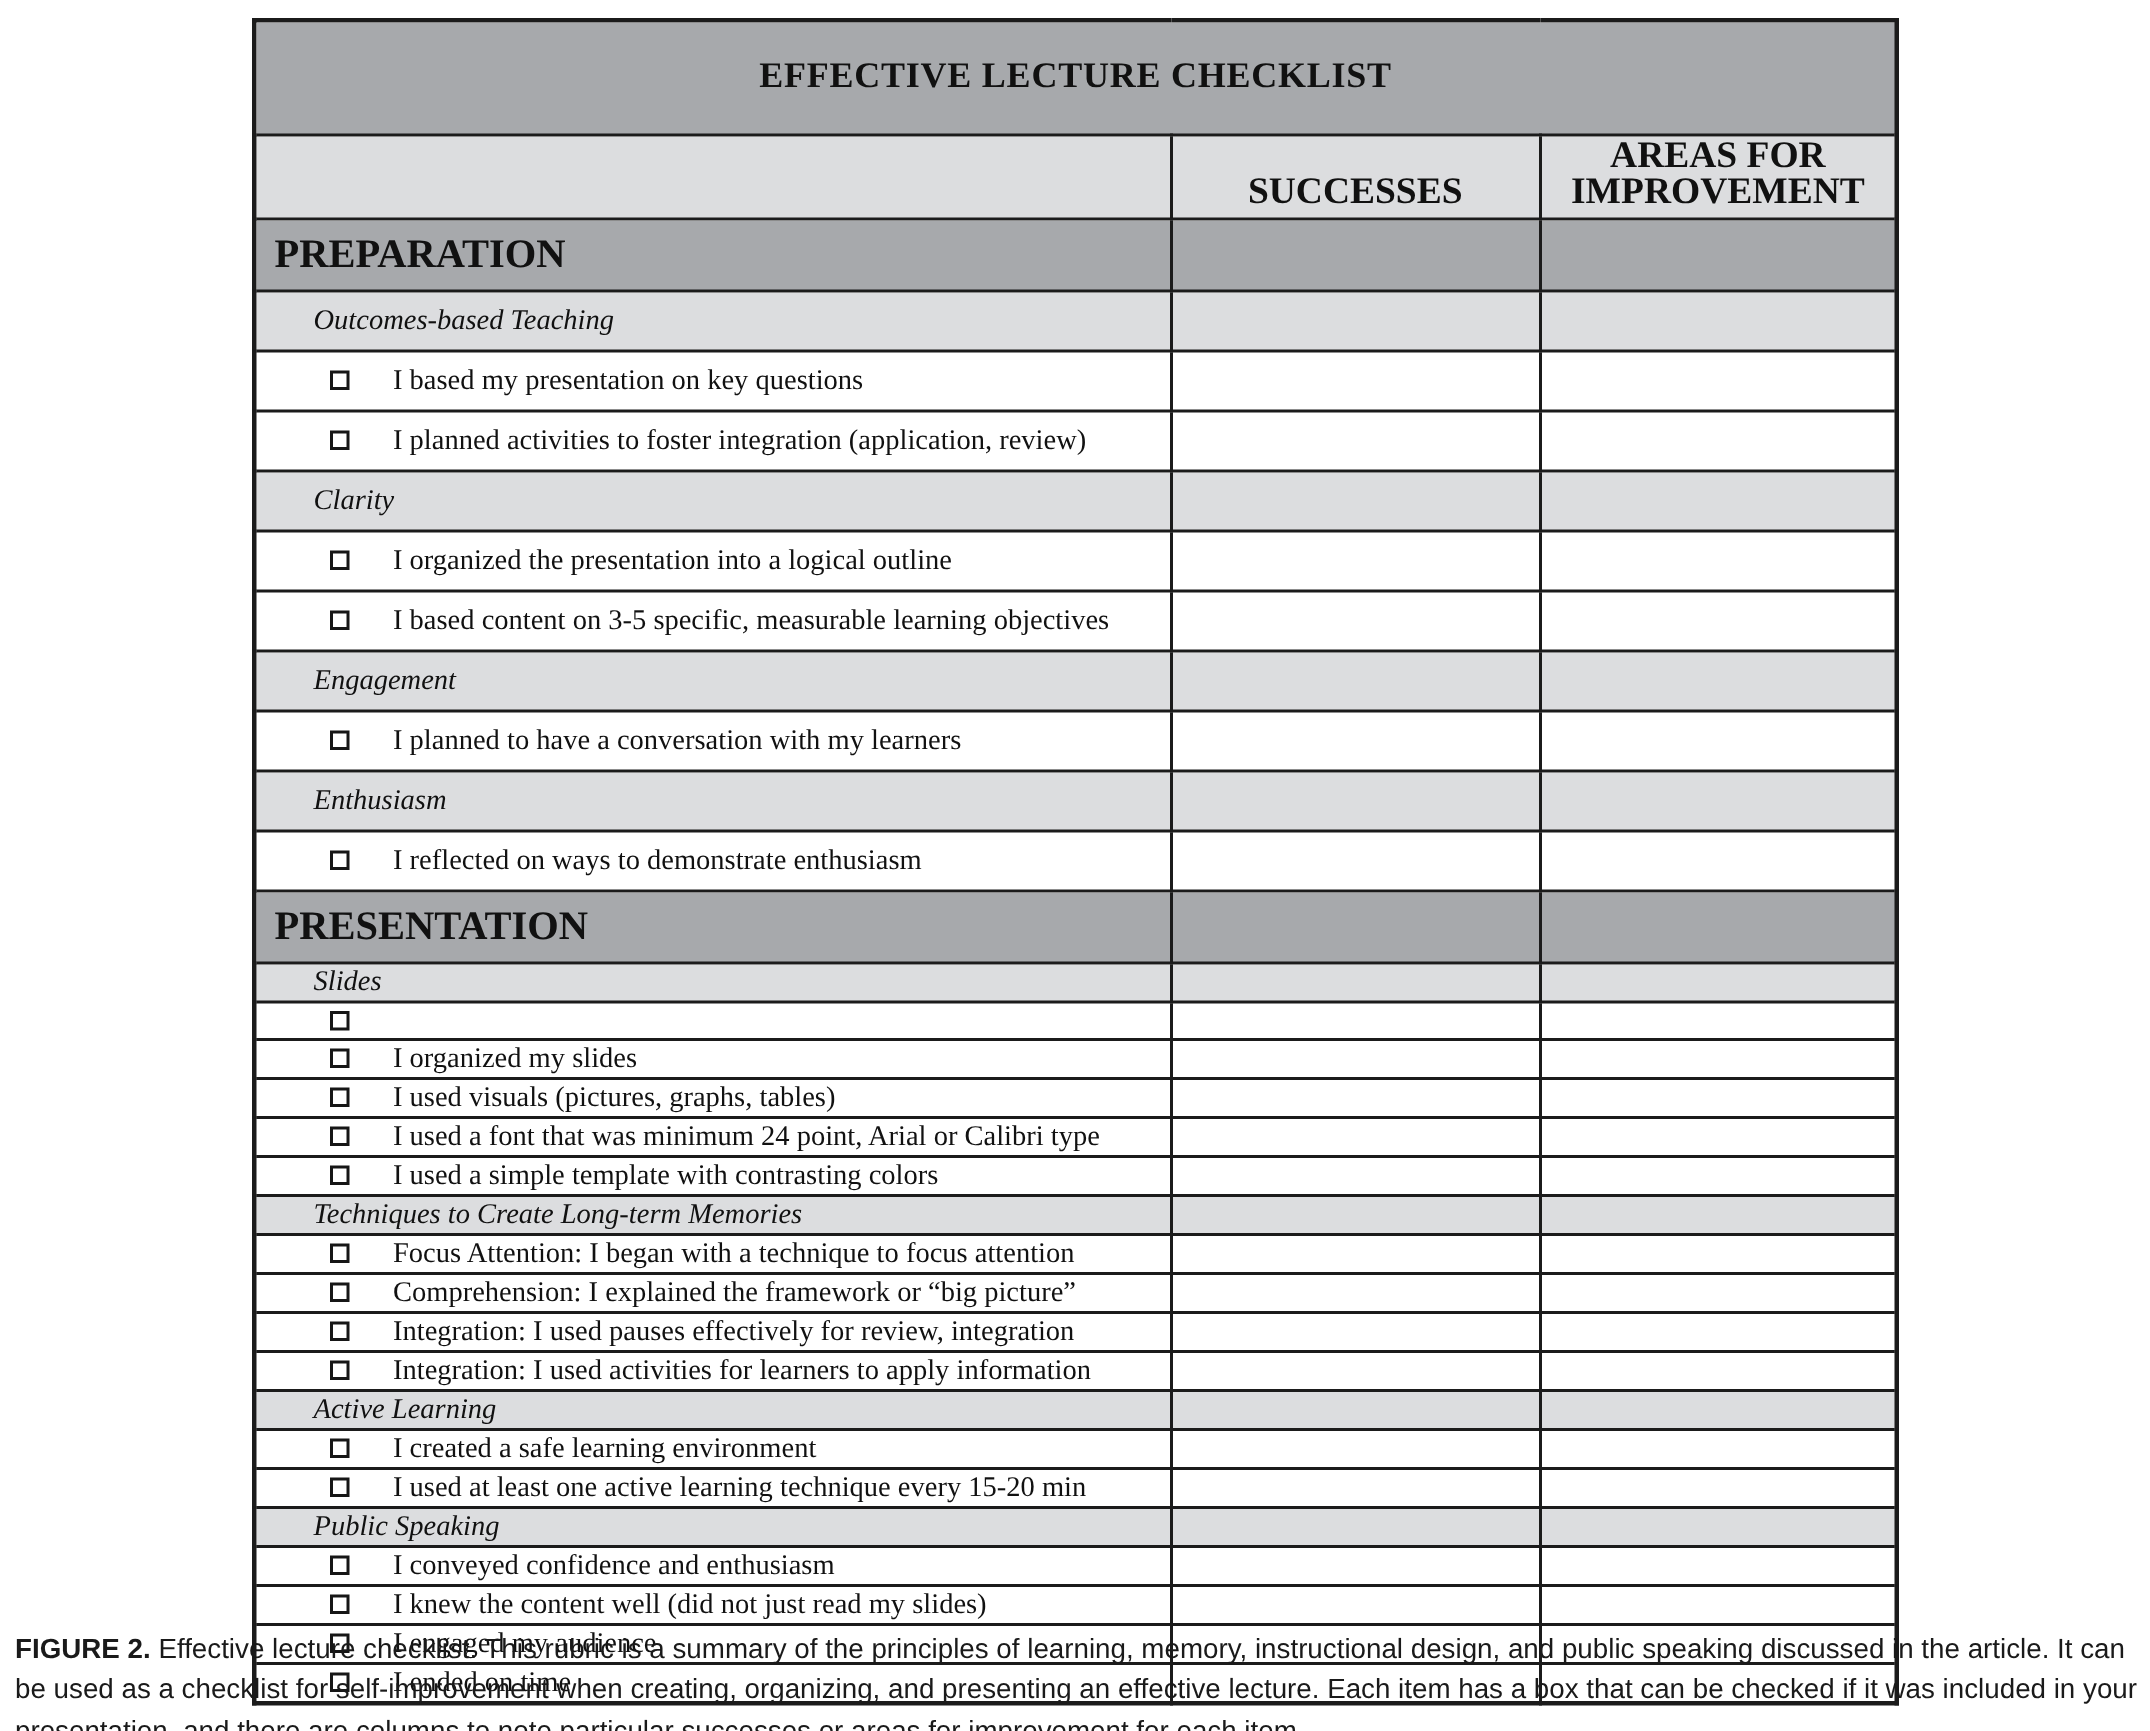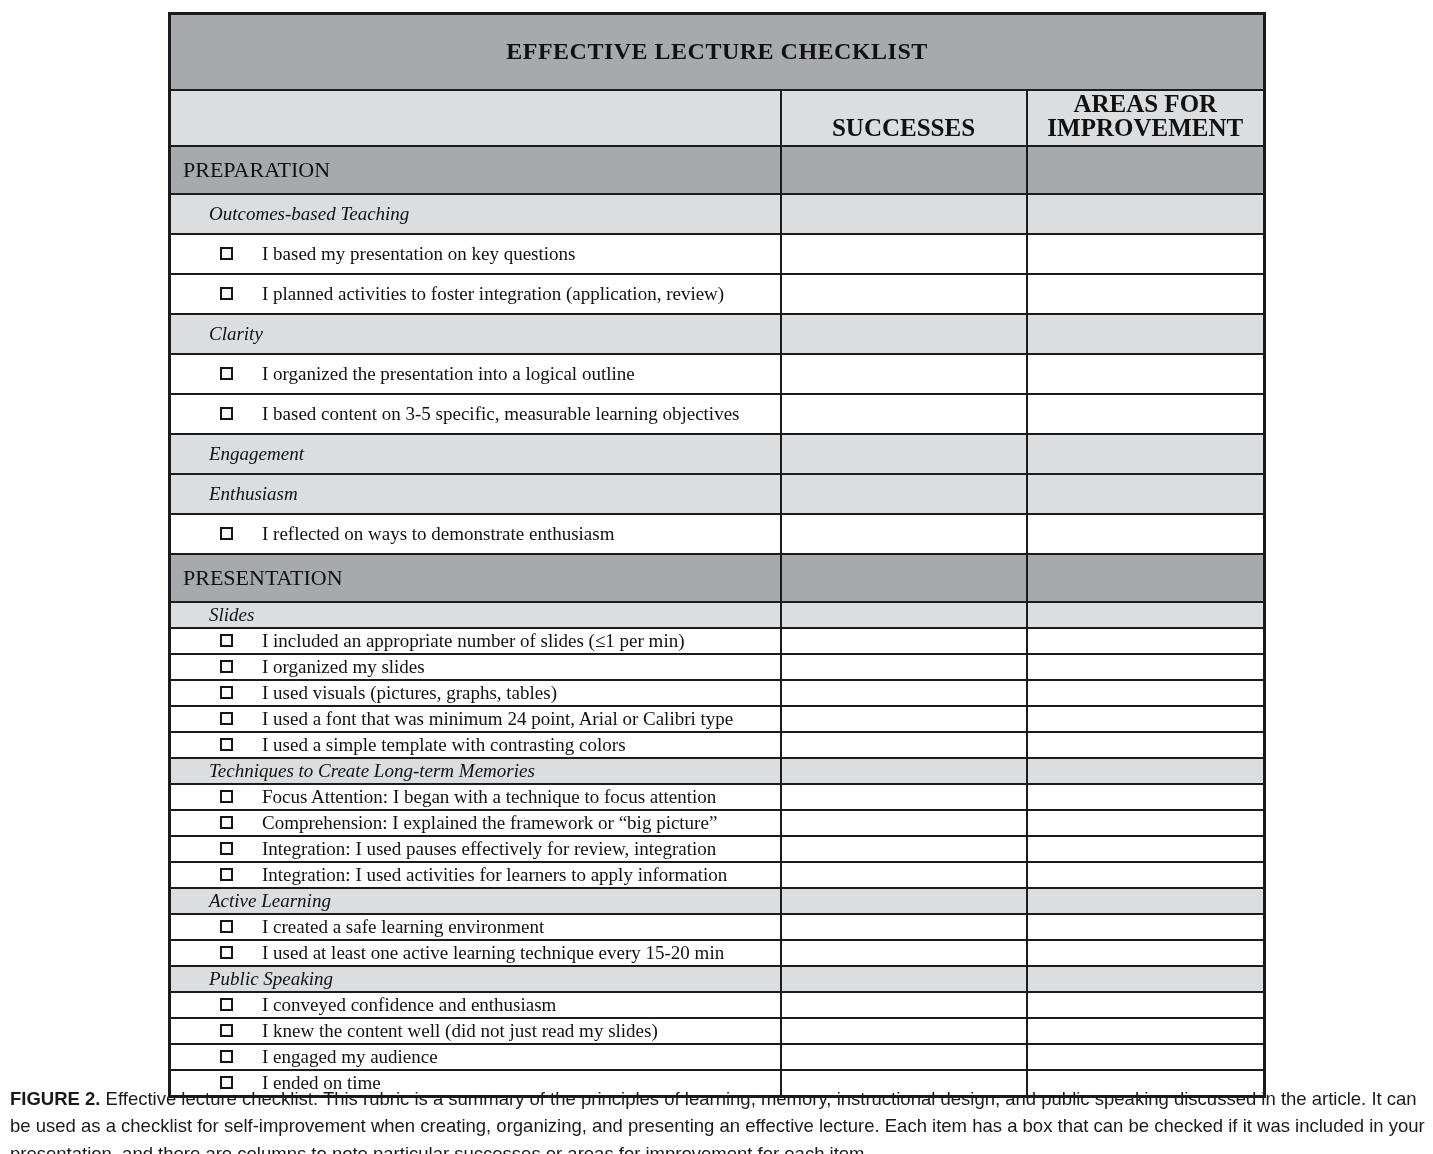"PREPARATION" .row-section td { font-size: 22px -> 27px; font-weight: normal -> bold }
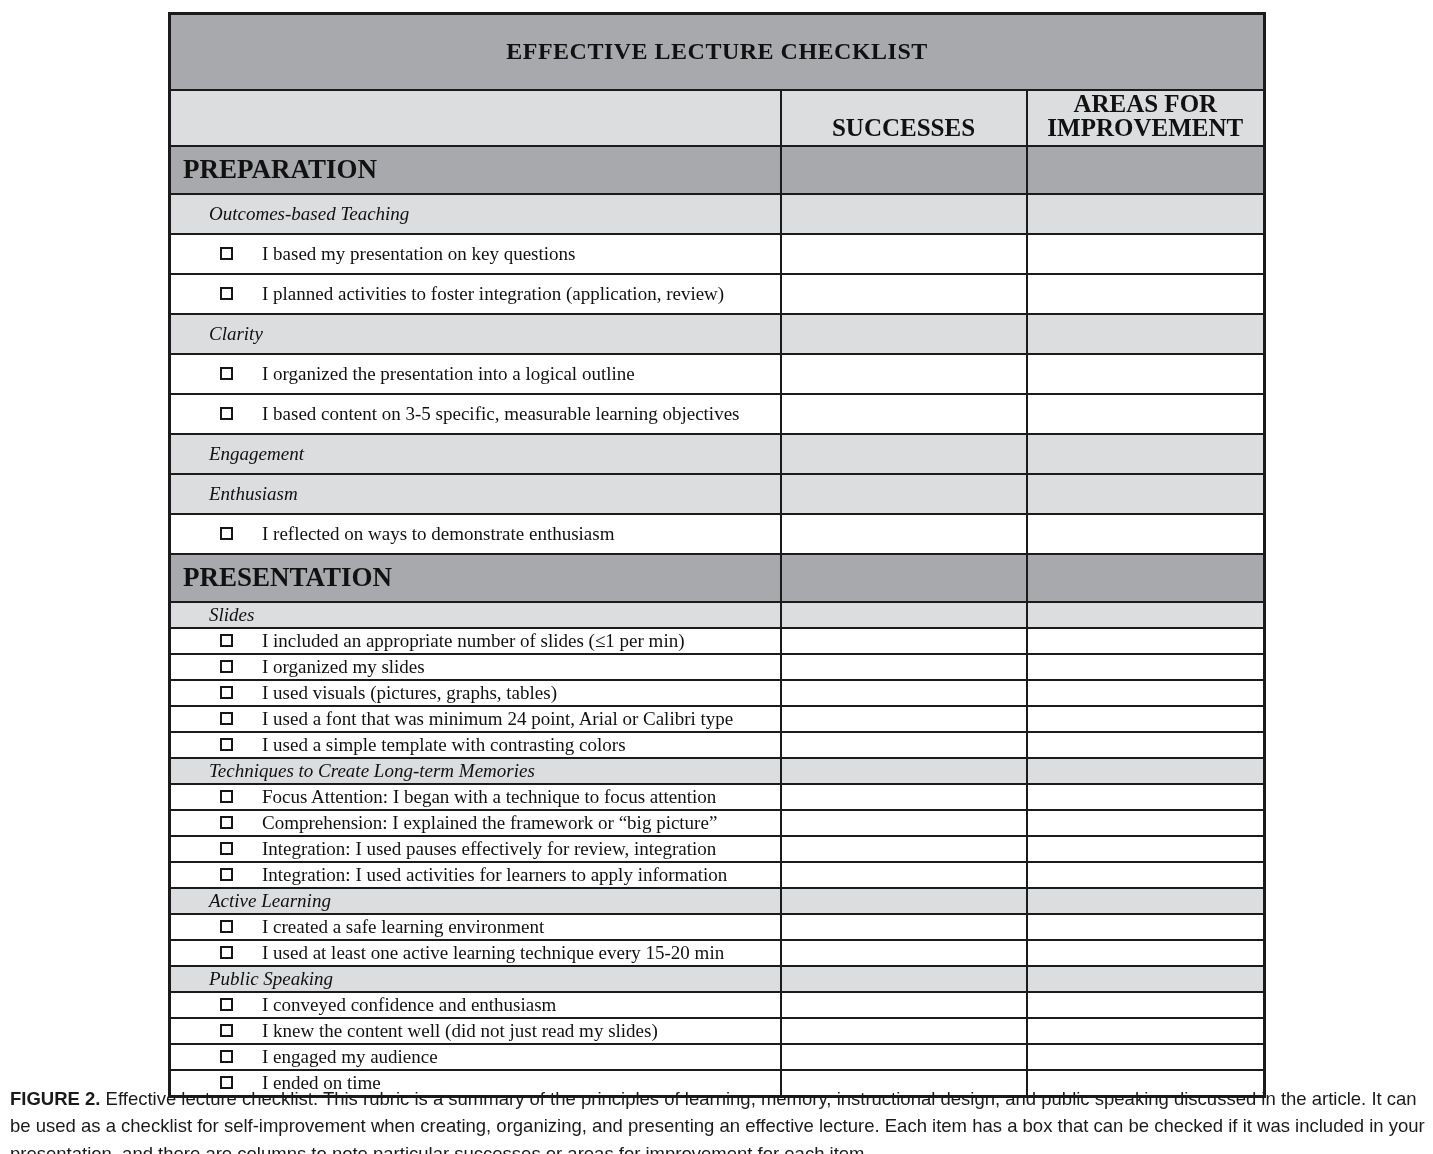"I planned to have a" tr.row-item { html: none -> <tr> <td> <div> <span></span> <span>I planned to have a conversation with my learners</span> </div> </td> <td></td> <td></td> </tr> }
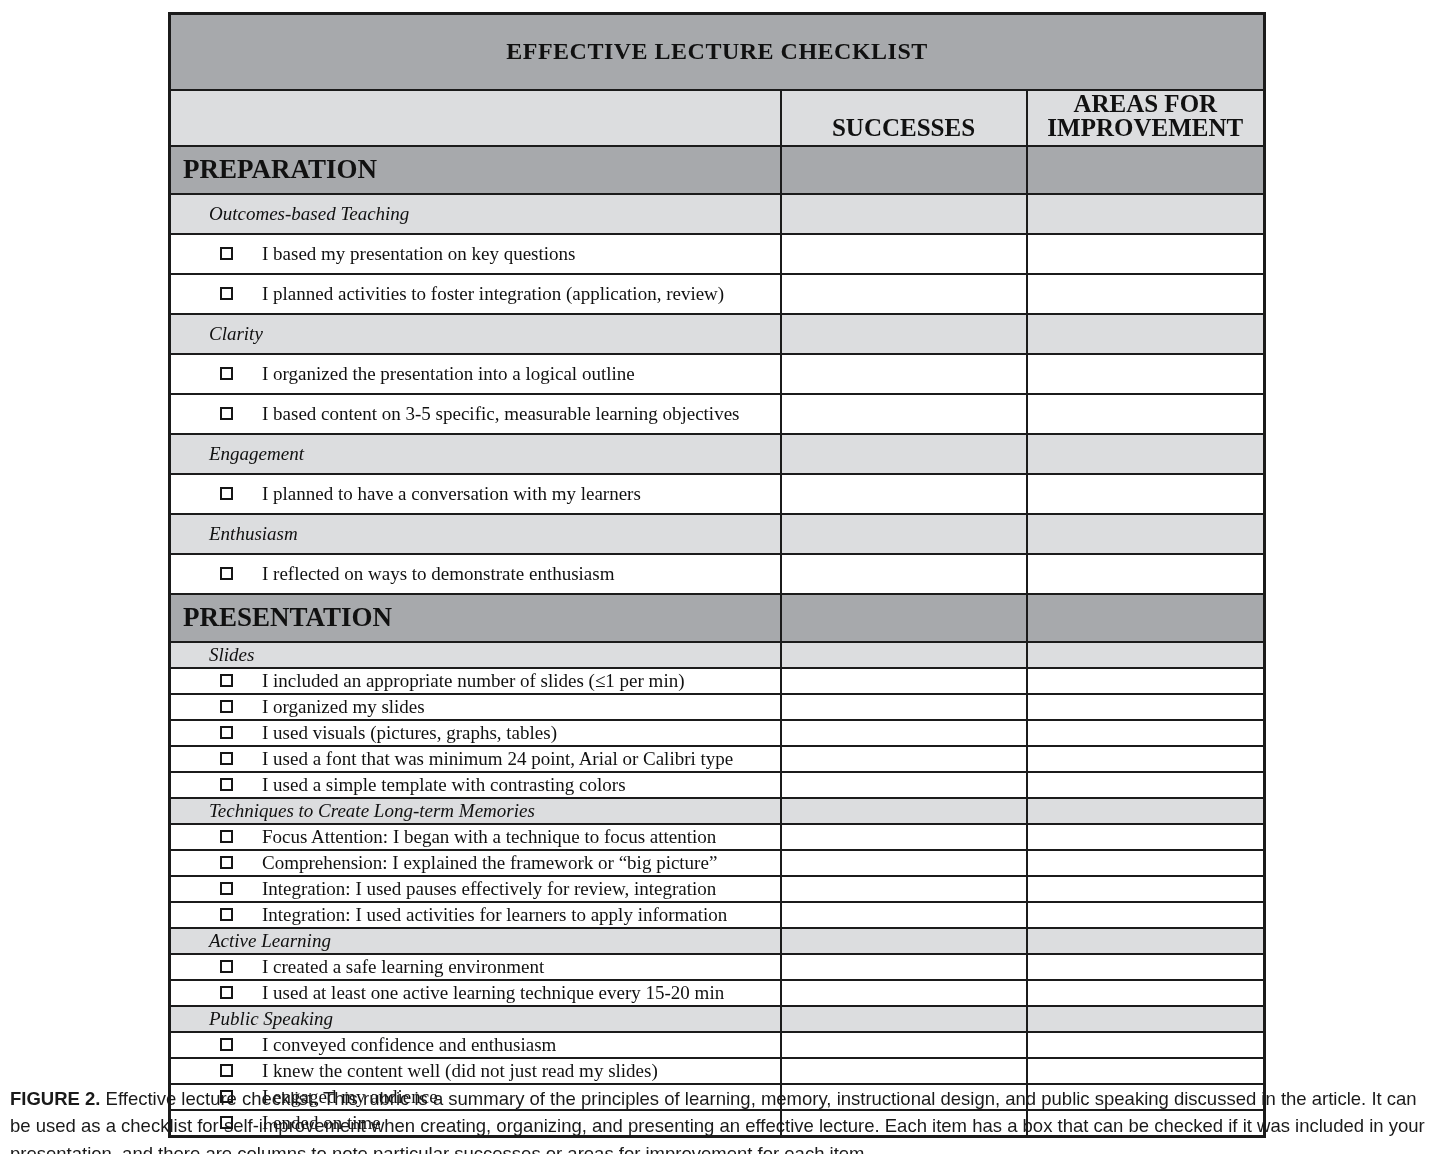"I included an appropriate number" span { html: <span>I included an appropriate number of slides (≤1 per min)</span> -> none }
